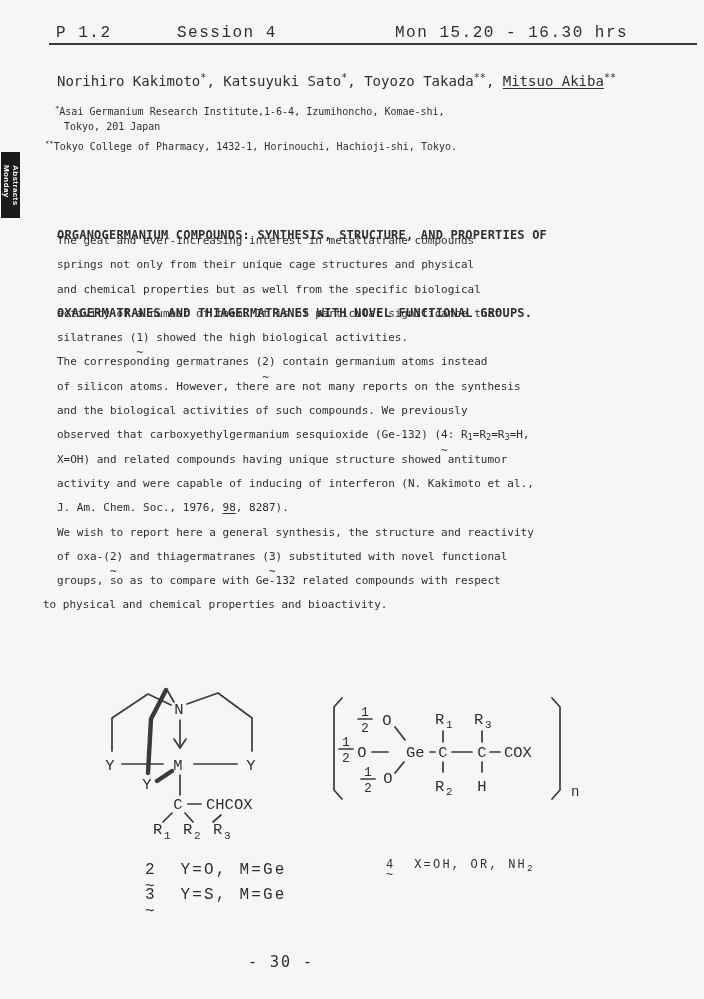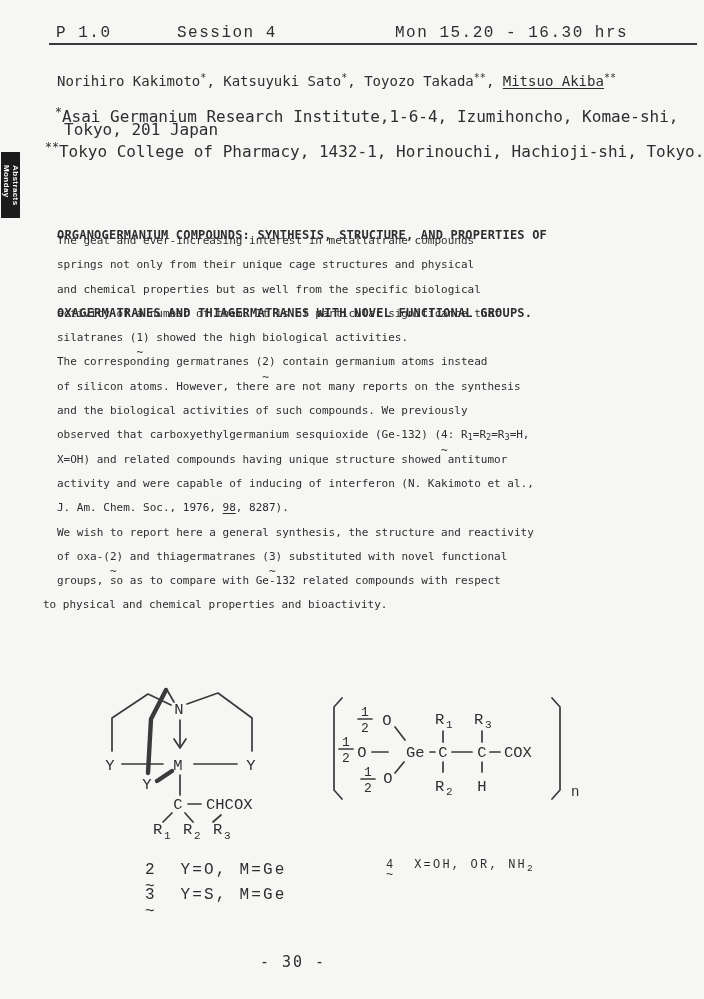"P 1.0" span.hdr-item { text: 1.0 -> 1.2 }
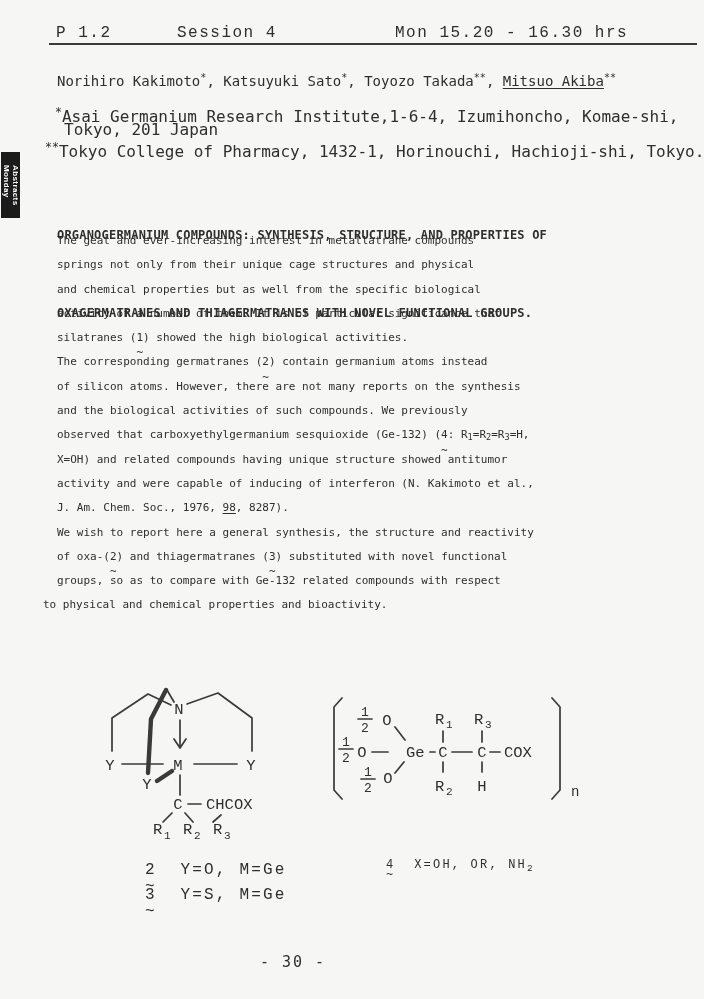"*Asai Germanium Research" .affil { font-size: 16px -> 10px; line-height: 26px -> 20px }
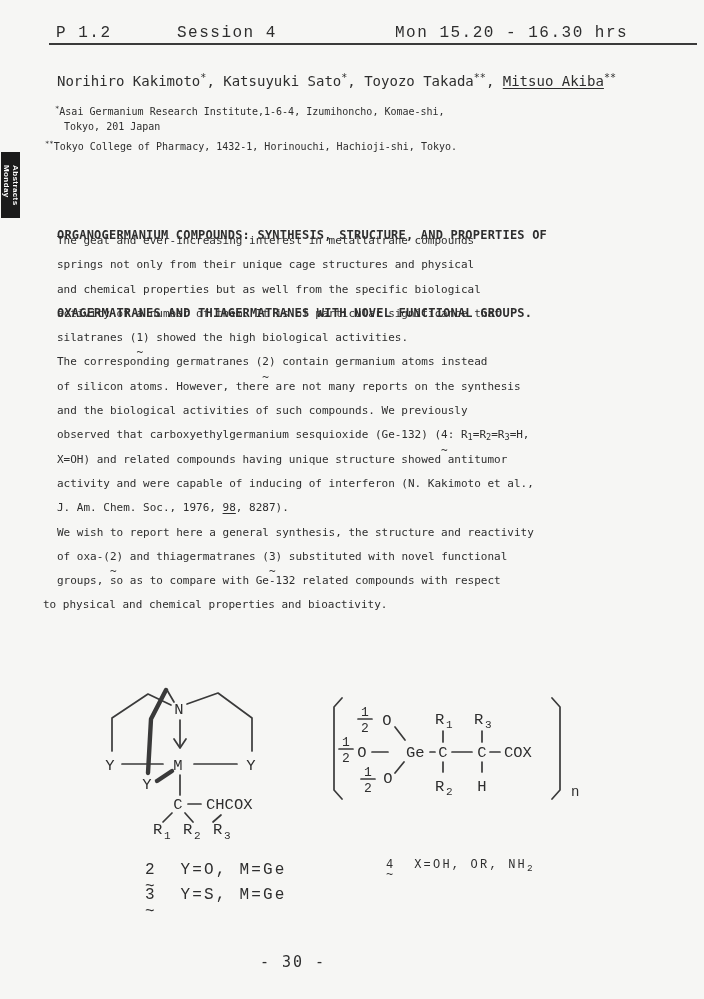"- 30 -" .footer { margin-left: 12px -> none }
